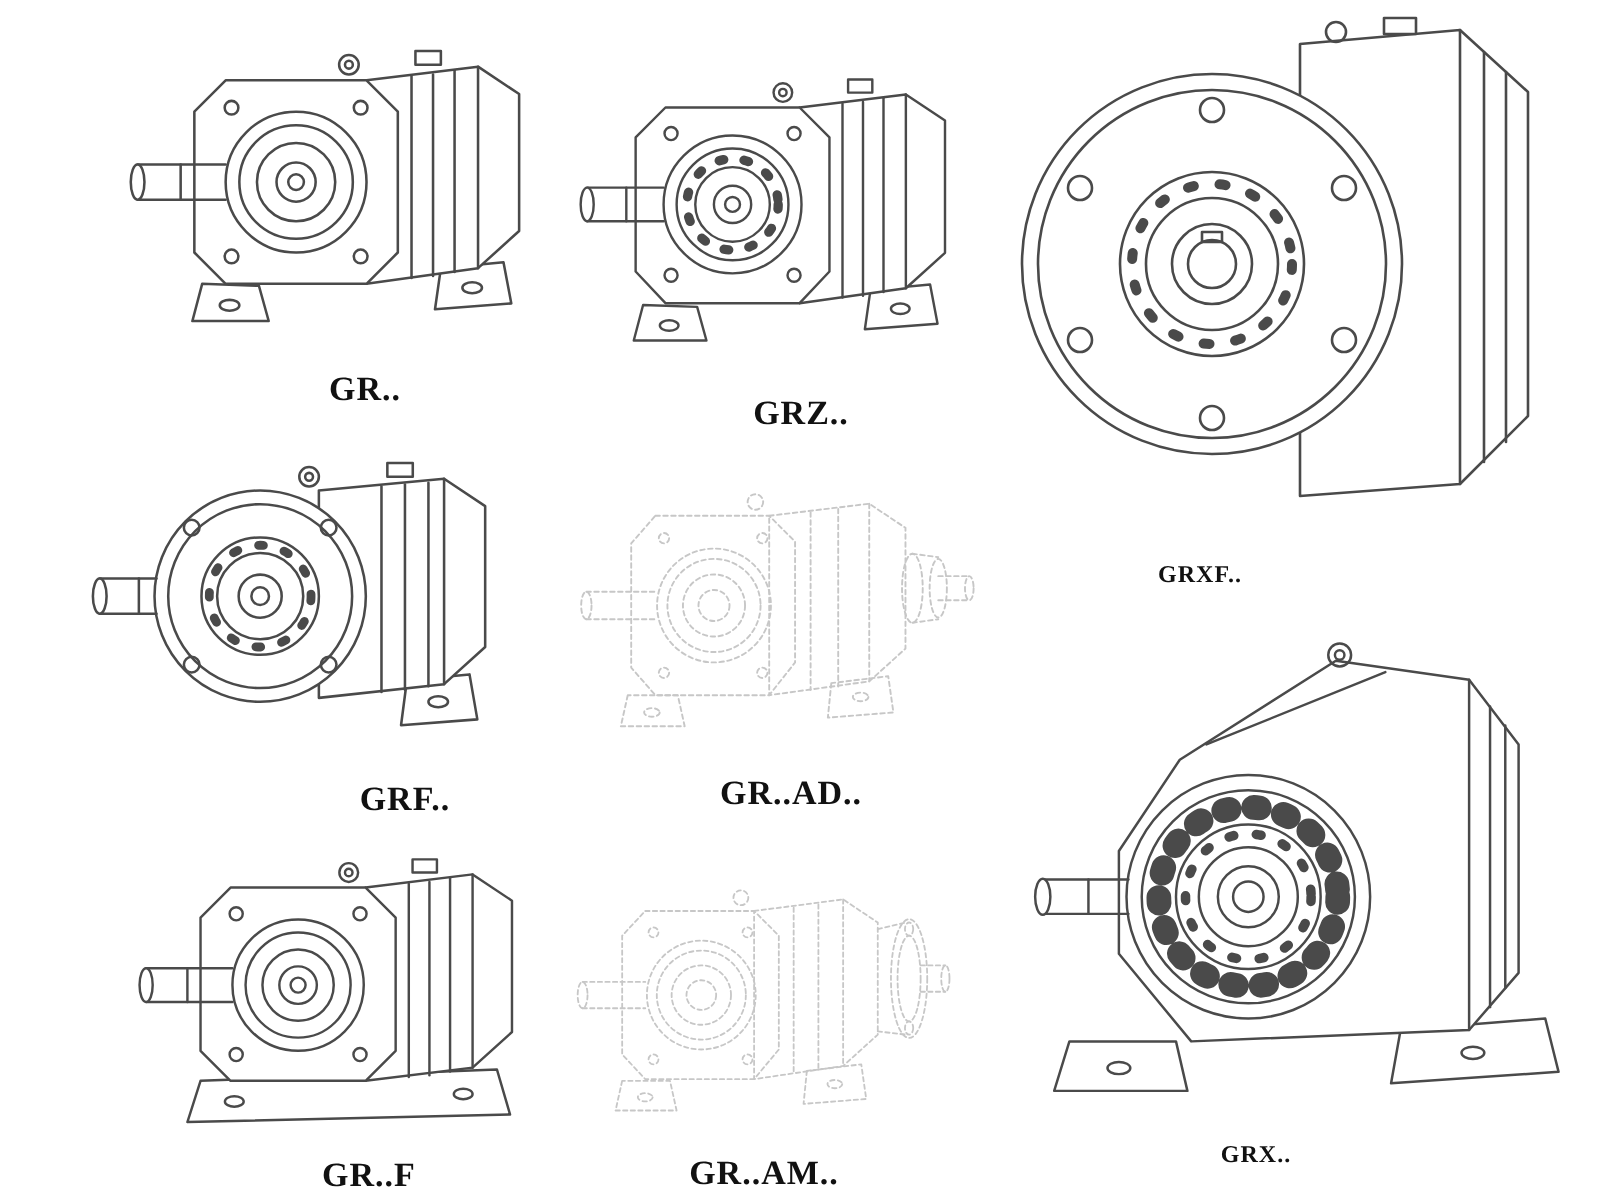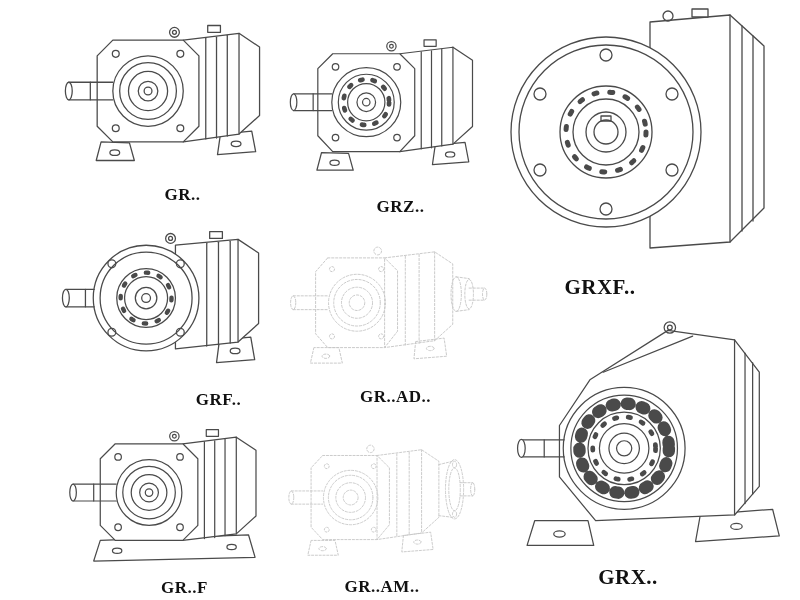"GRXF.." .label-lg { font-size: 21px -> 12px }
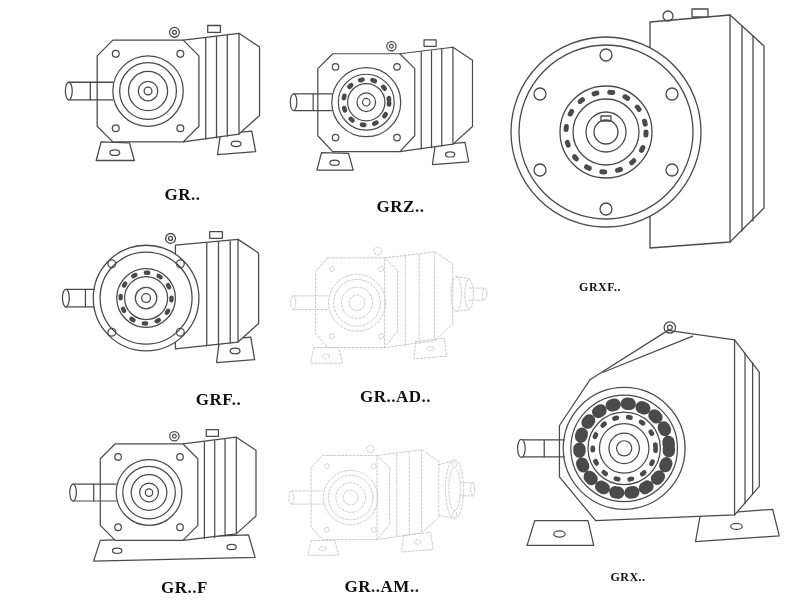"GRF.." div.figure { left: 60px -> 44px }
